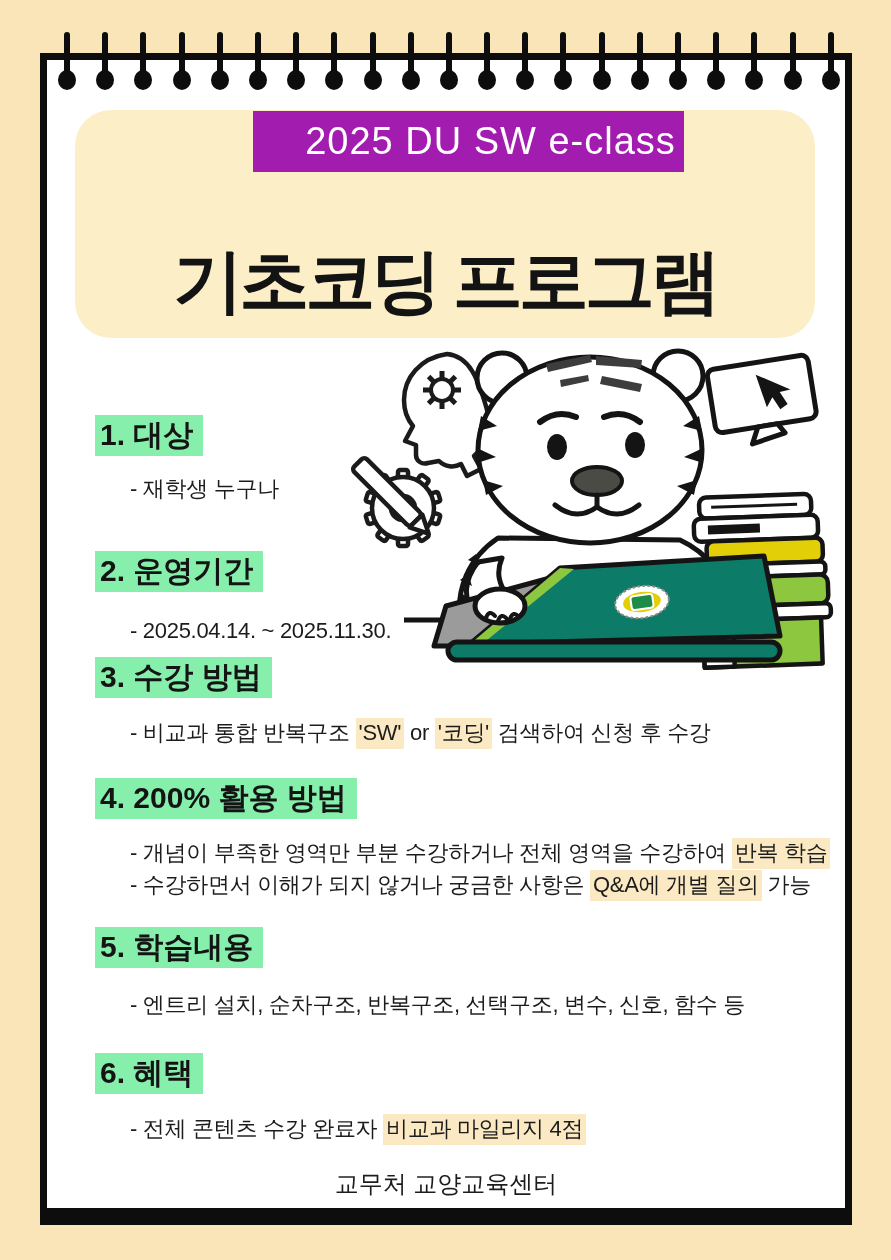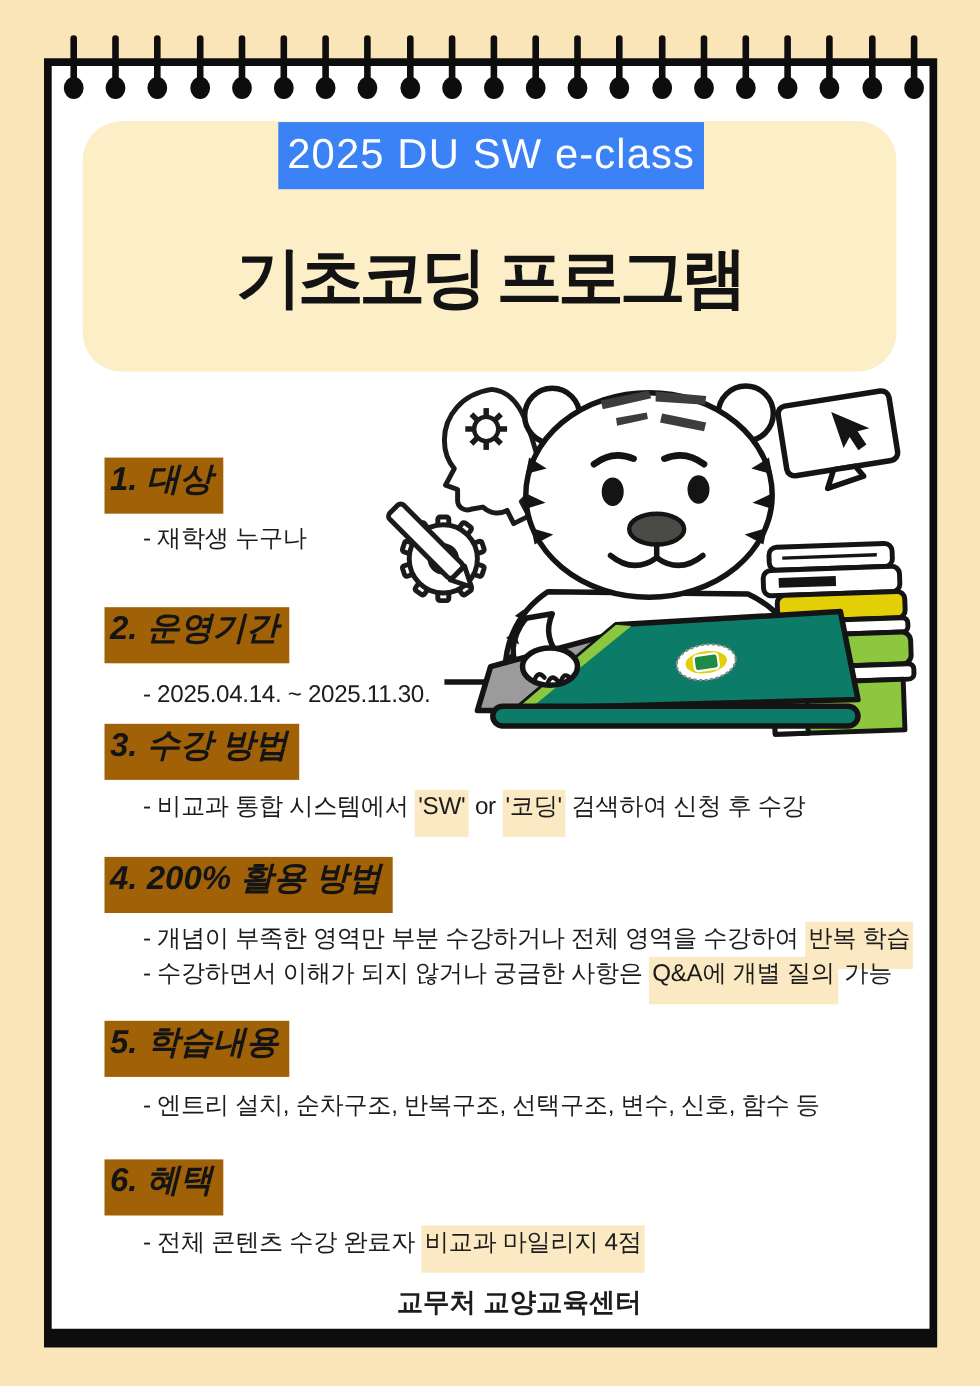"2025 DU SW e-class" .banner { background: #3b82f6 -> #a21caf; padding-left: none -> 44px }
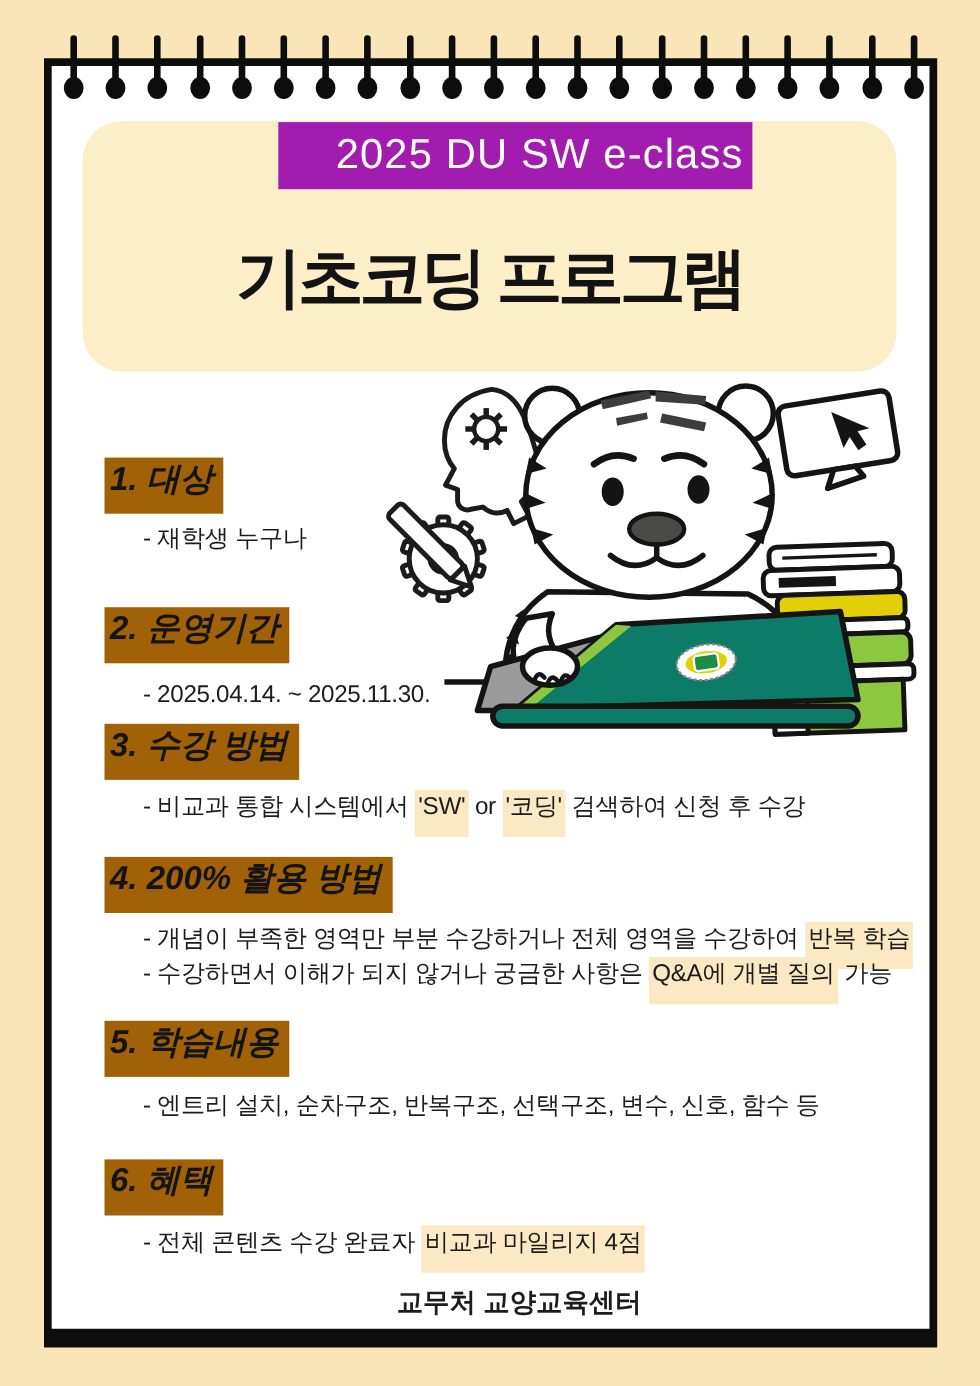"기초코딩 프로그램" .main-title { font-size: 60px -> 70px; top: 178px -> 194px }
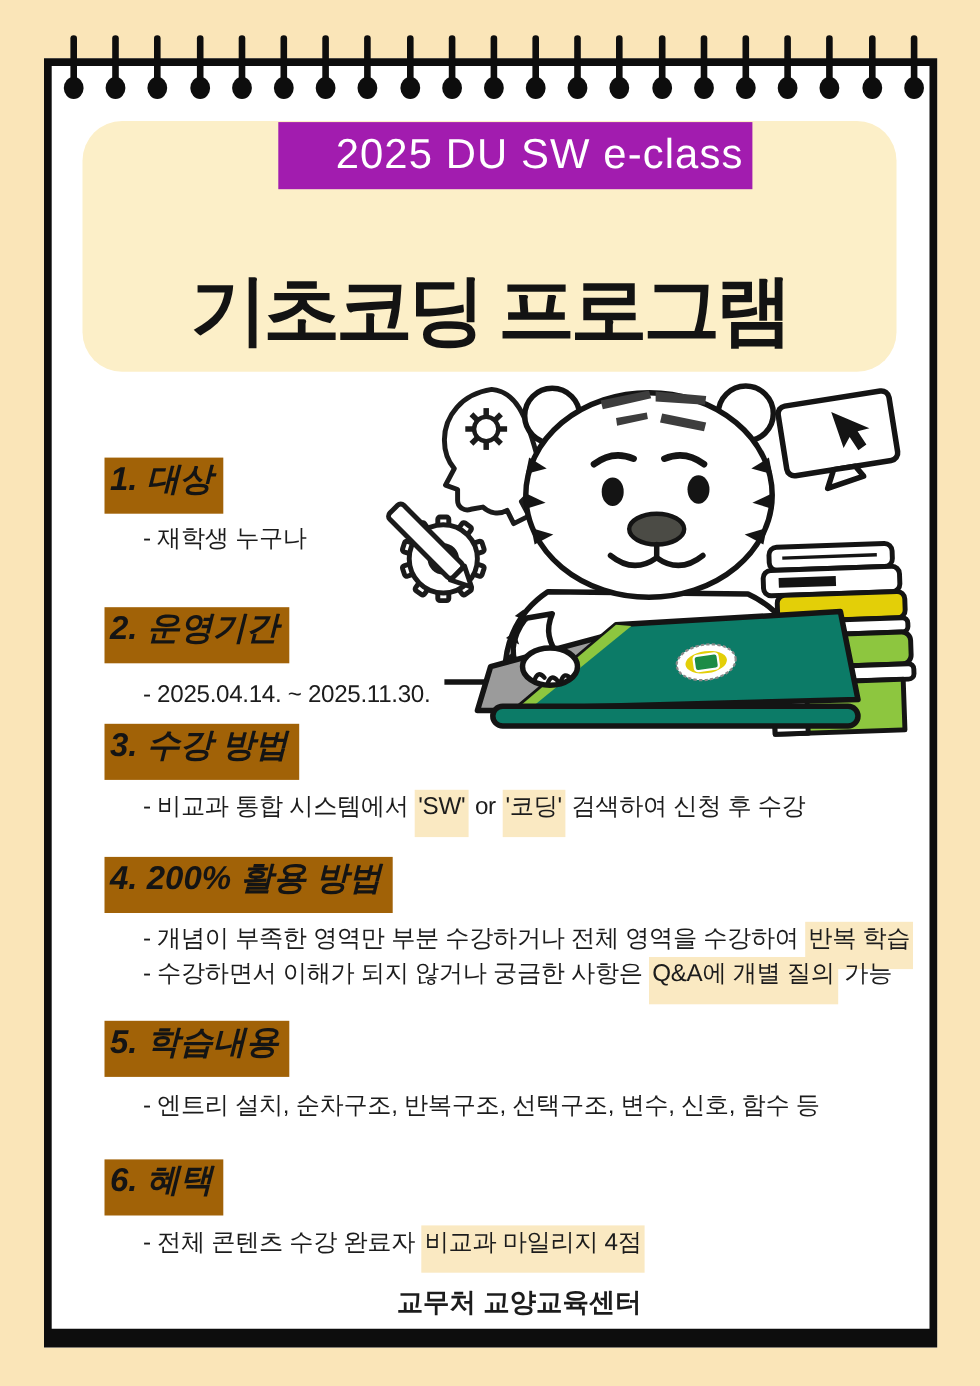"1. 대상" .sec-h .hl { background: #a16207 -> #86efac; font-style: italic -> none; padding: 3px 10px 15px 5px -> 3px 10px 5px 5px }
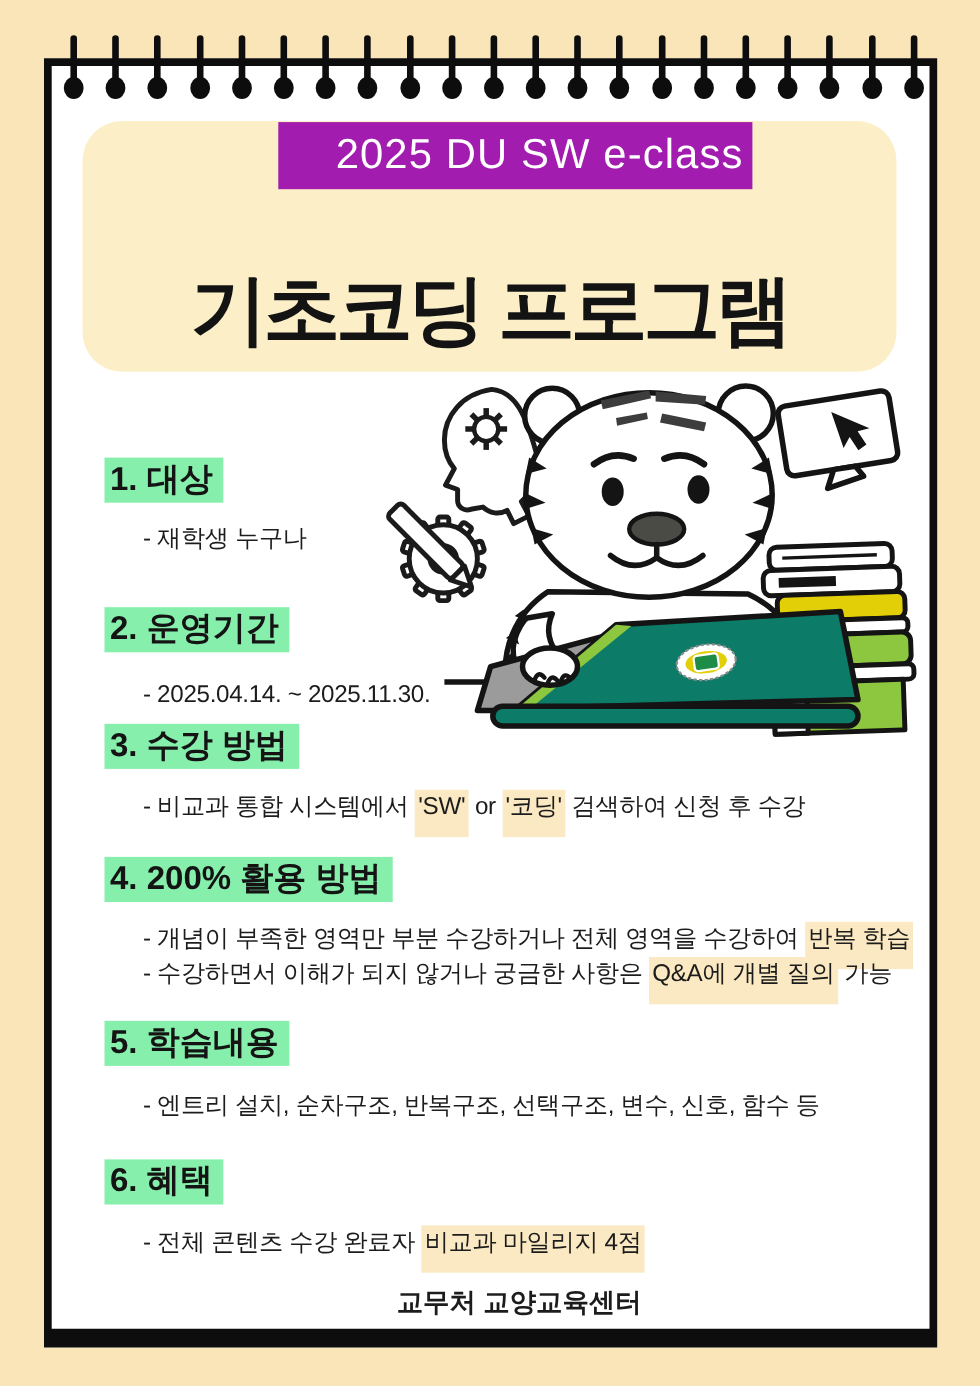"- 비교과 통합 시스템에서" span { text: 시스템에서 -> 반복구조 }
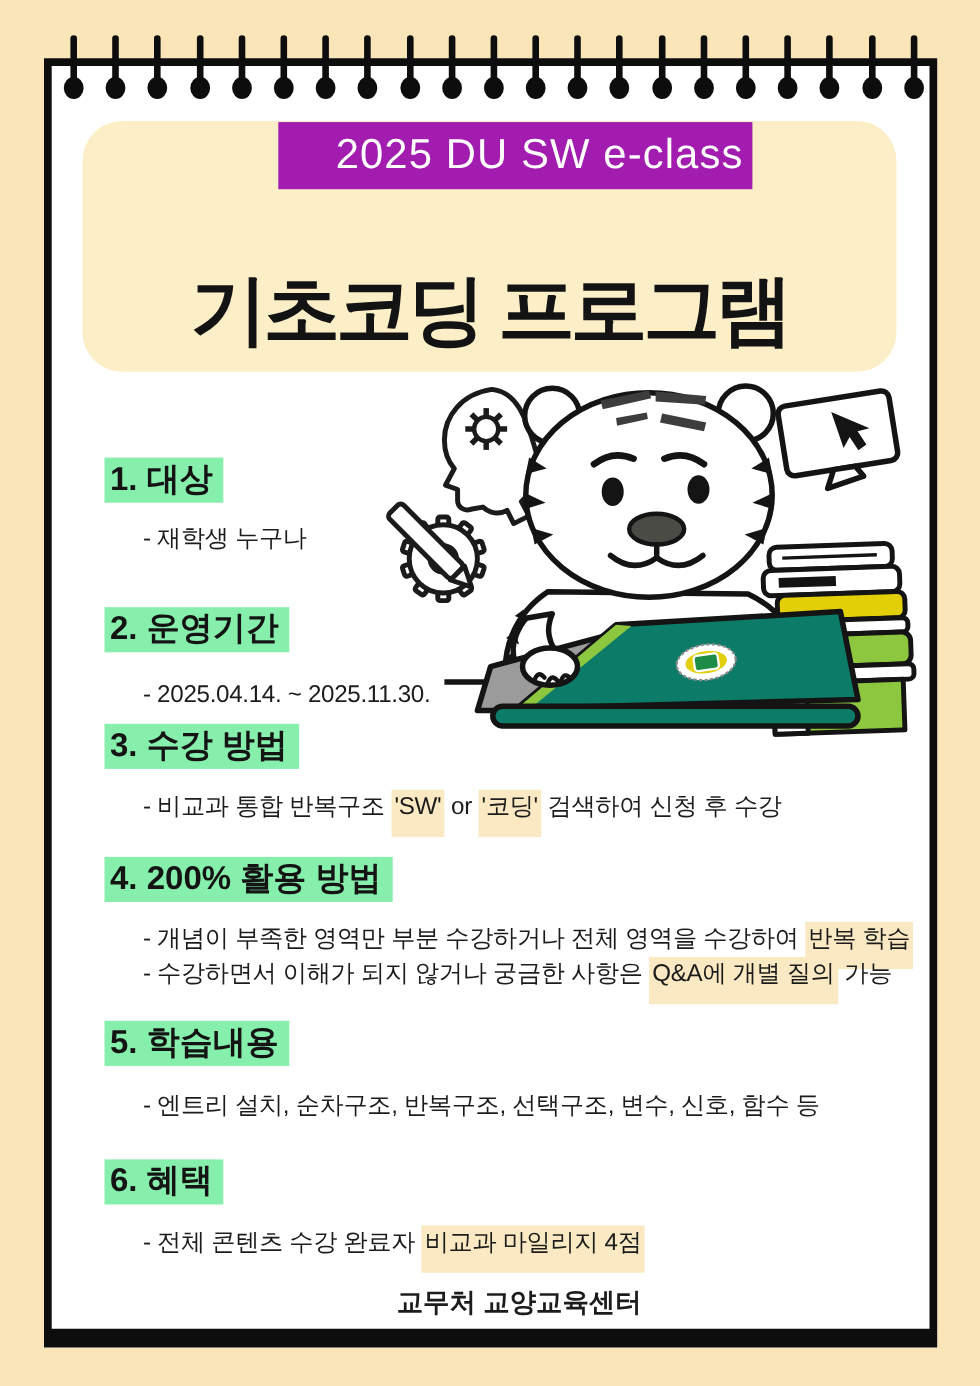"'SW'" .bl .hl2 { padding: 2px 3px 16px -> 2px 3px 4px }
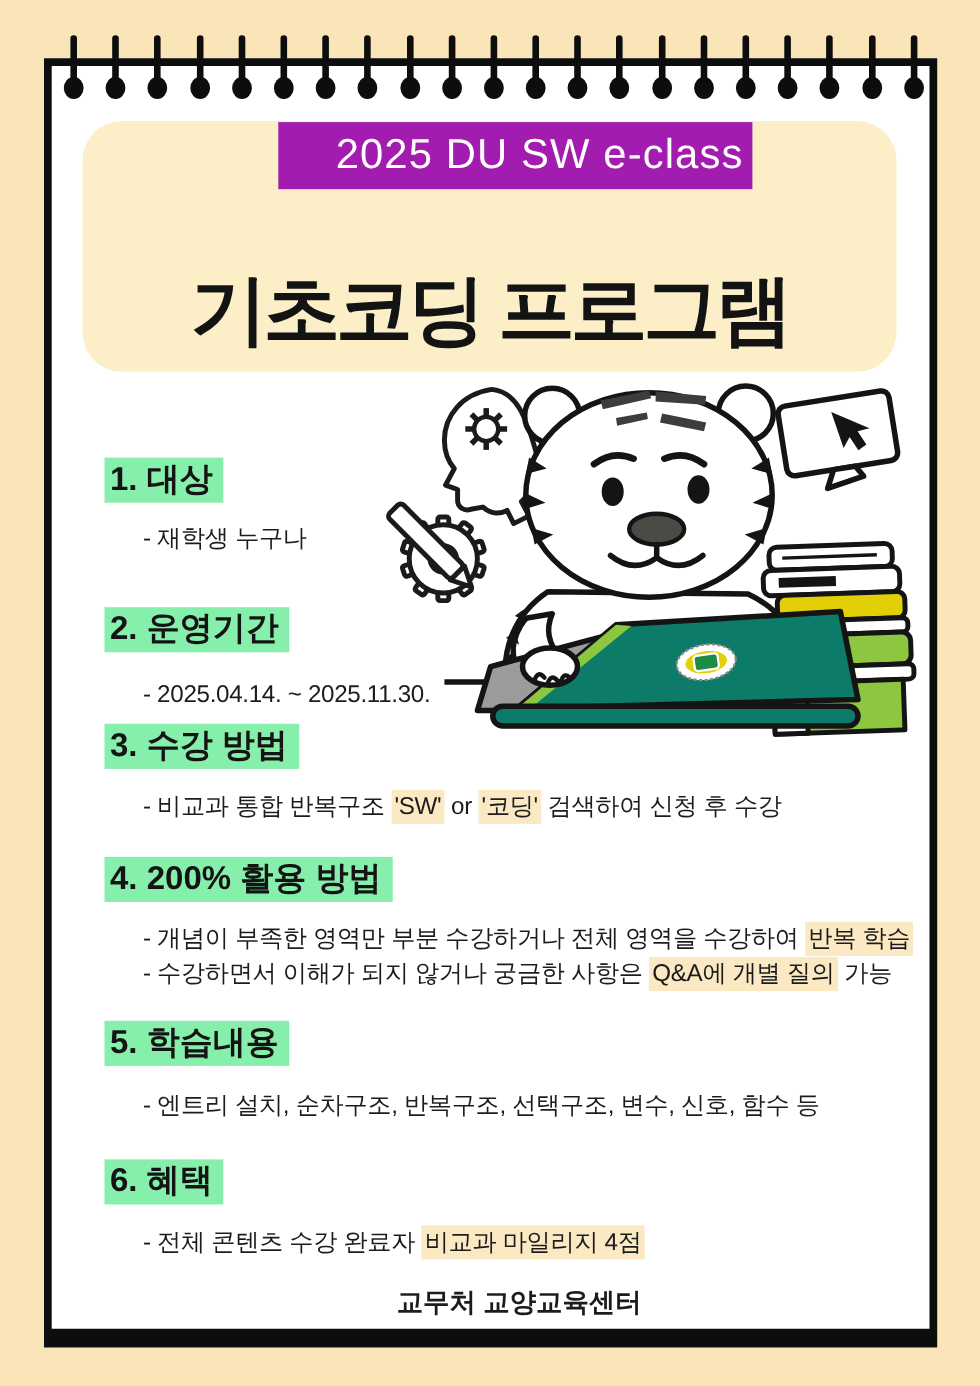"교무처 교양교육센터" .footer { font-weight: 700 -> 400; padding-left: 26px -> none }
